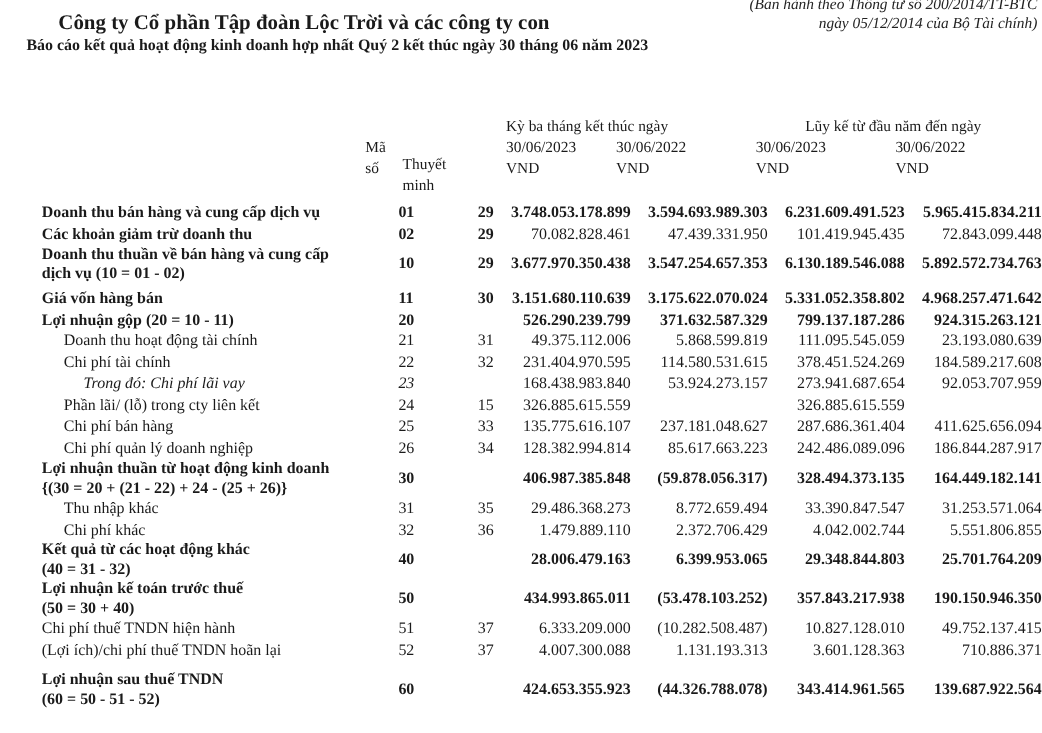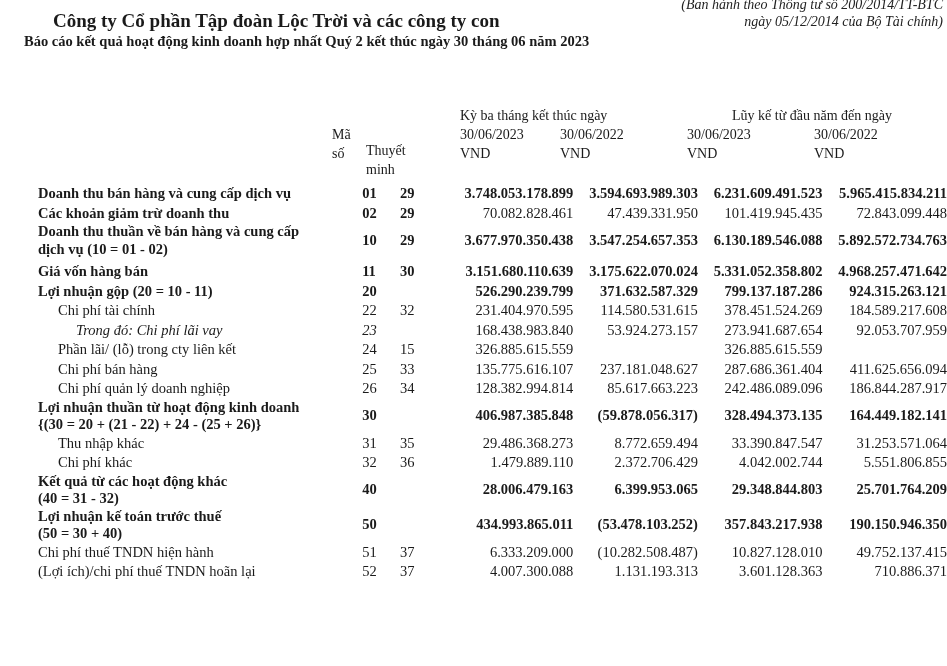"29" td.note { text-align: left -> right }
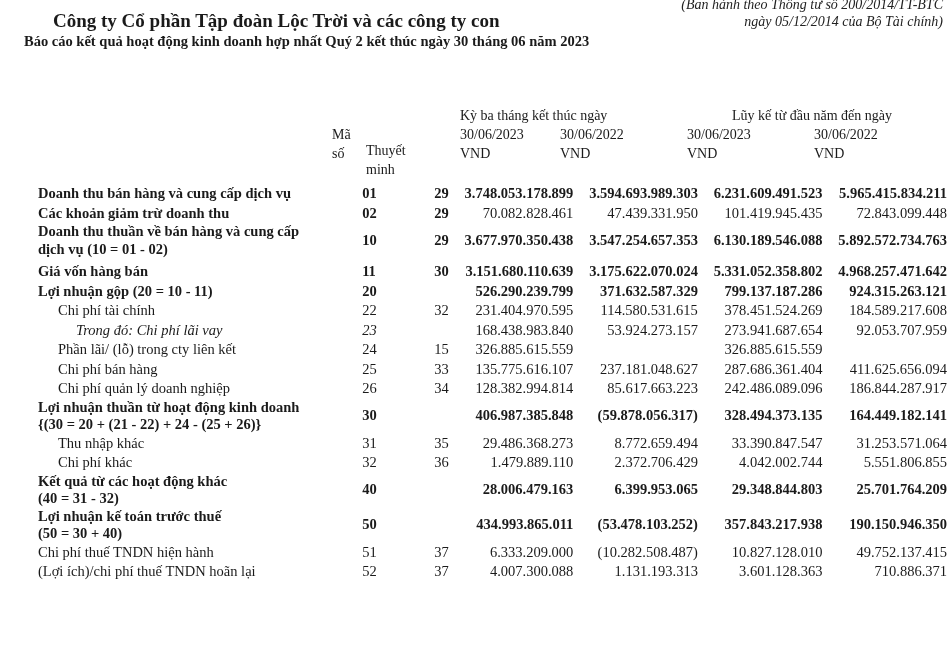"Doanh thu hoạt động tài" tr.sub { html: none -> <tr> <td>Doanh thu hoạt động tài chính</td> <td>21</td> <td>31</td> <td>49.375.112.006</td> <td>5.868.599.819</td> <td>111.095.545.059</td> <td>23.193.080.639</td> </tr> }
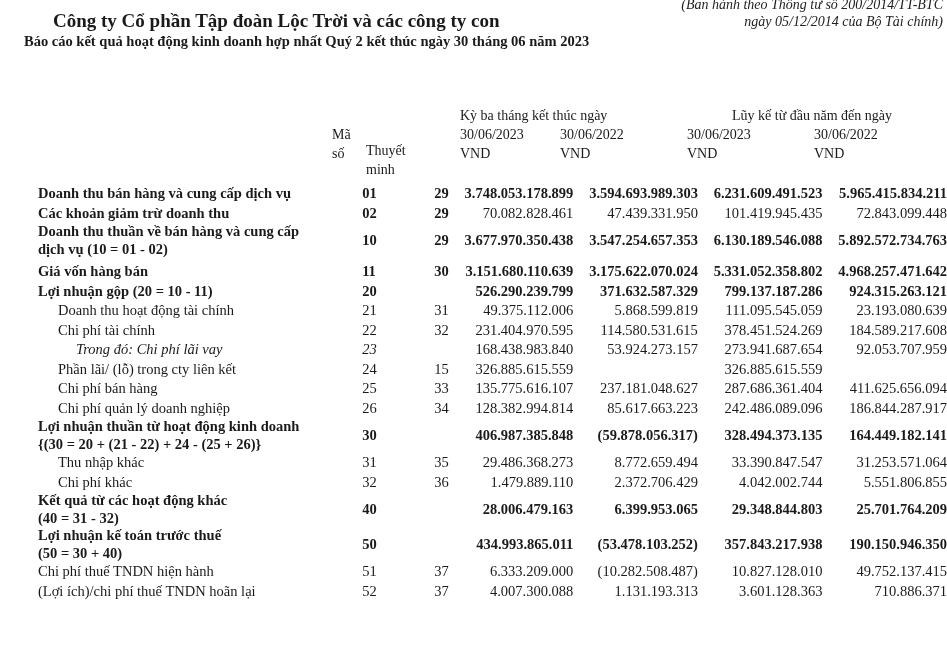"Lợi nhuận sau thuế TNDN" tr.bold { html: none -> <tr> <td> <div>Lợi nhuận sau thuế TNDN</div> <div>(60 = 50 - 51 - 52)</div> </td> <td>60</td> <td></td> <td>424.653.355.923</td> <td>(44.326.788.078)</td> <td>343.414.961.565</td> <td>139.687.922.564</td> </tr> }
